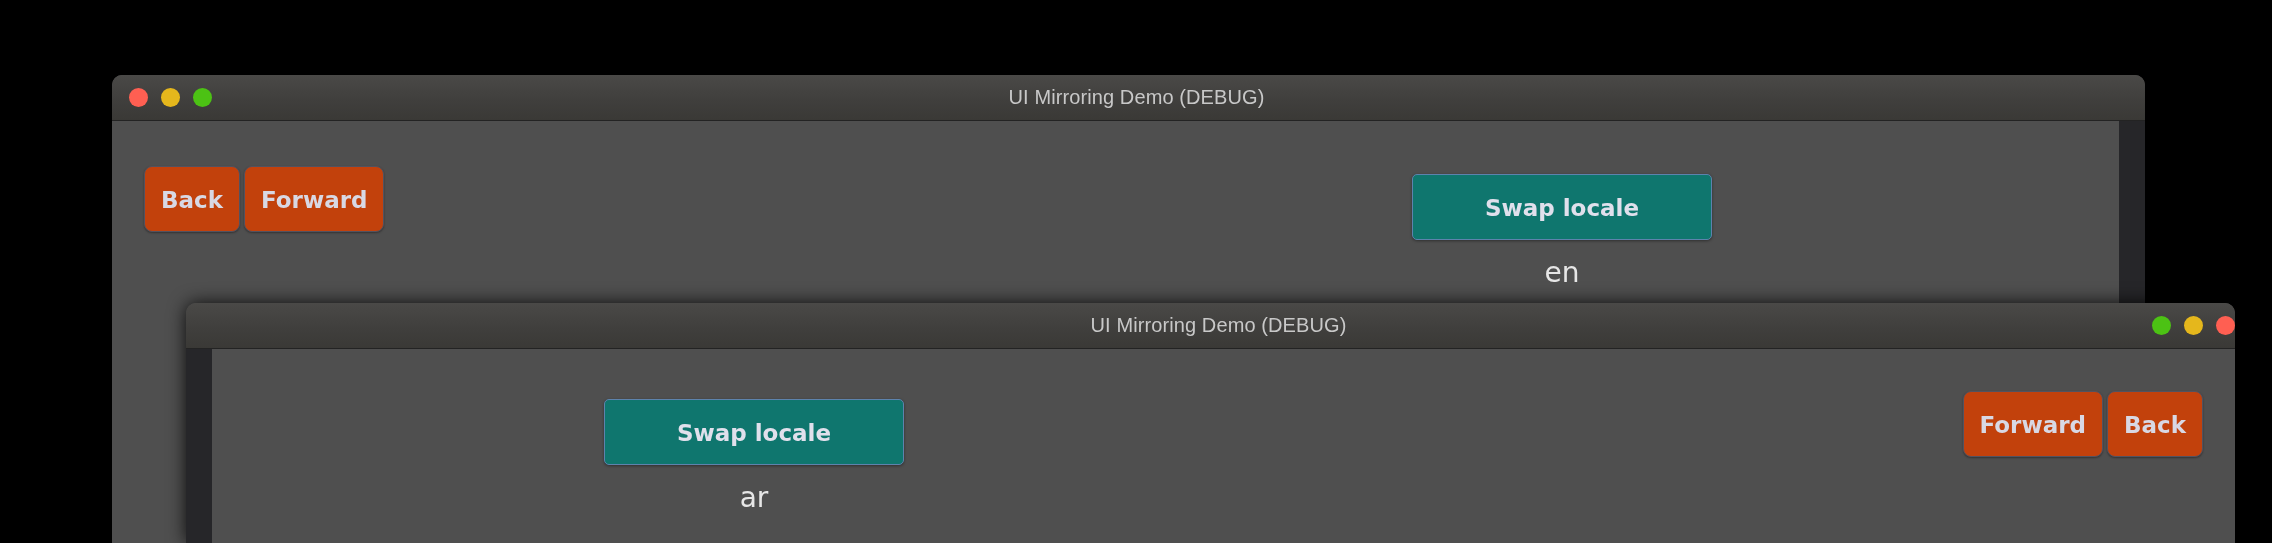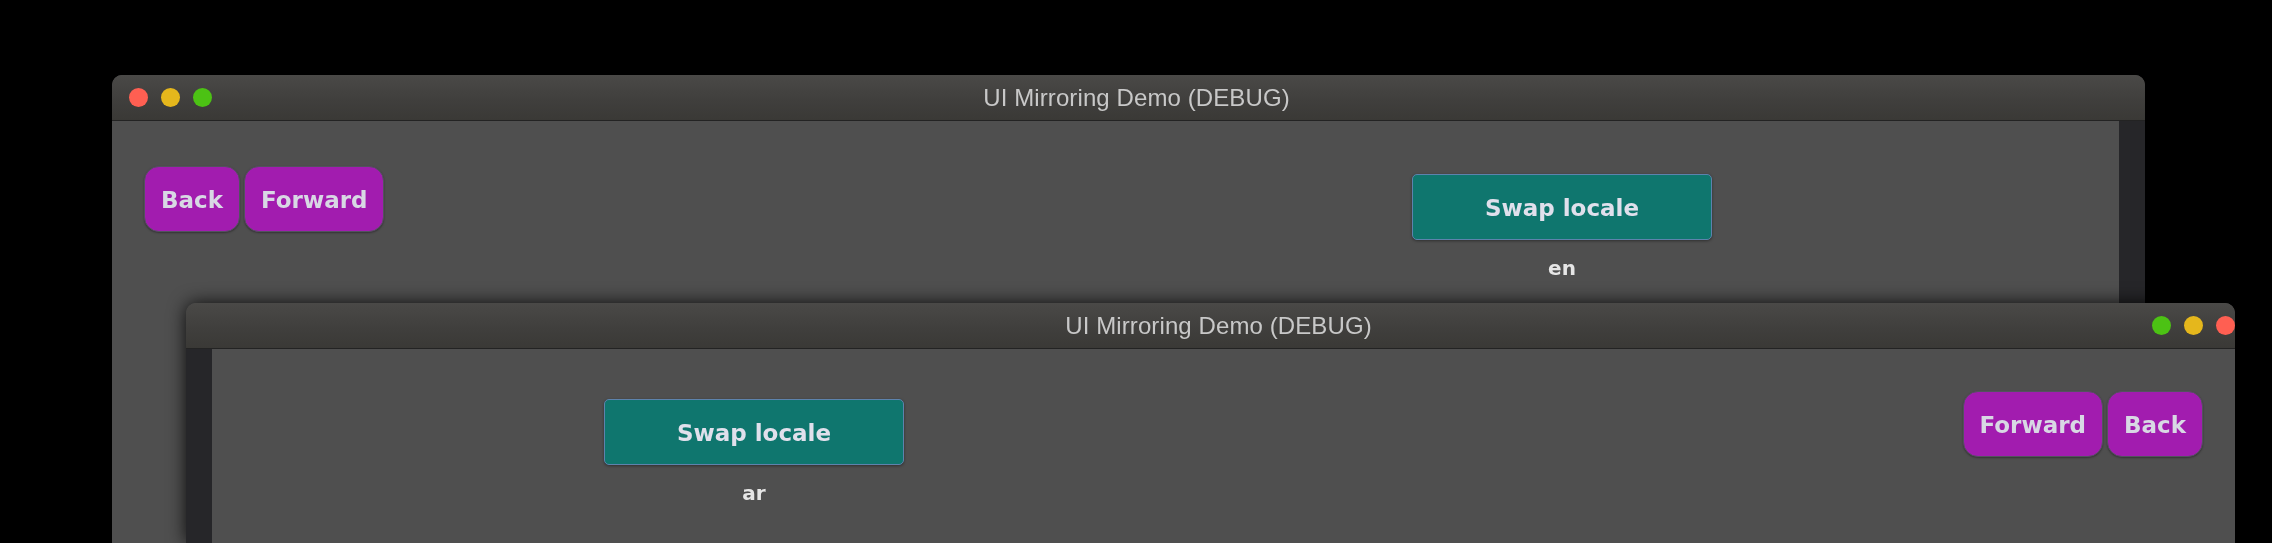"UI Mirroring Demo (DEBUG)" .title-text { font-size: 24px -> 20px }
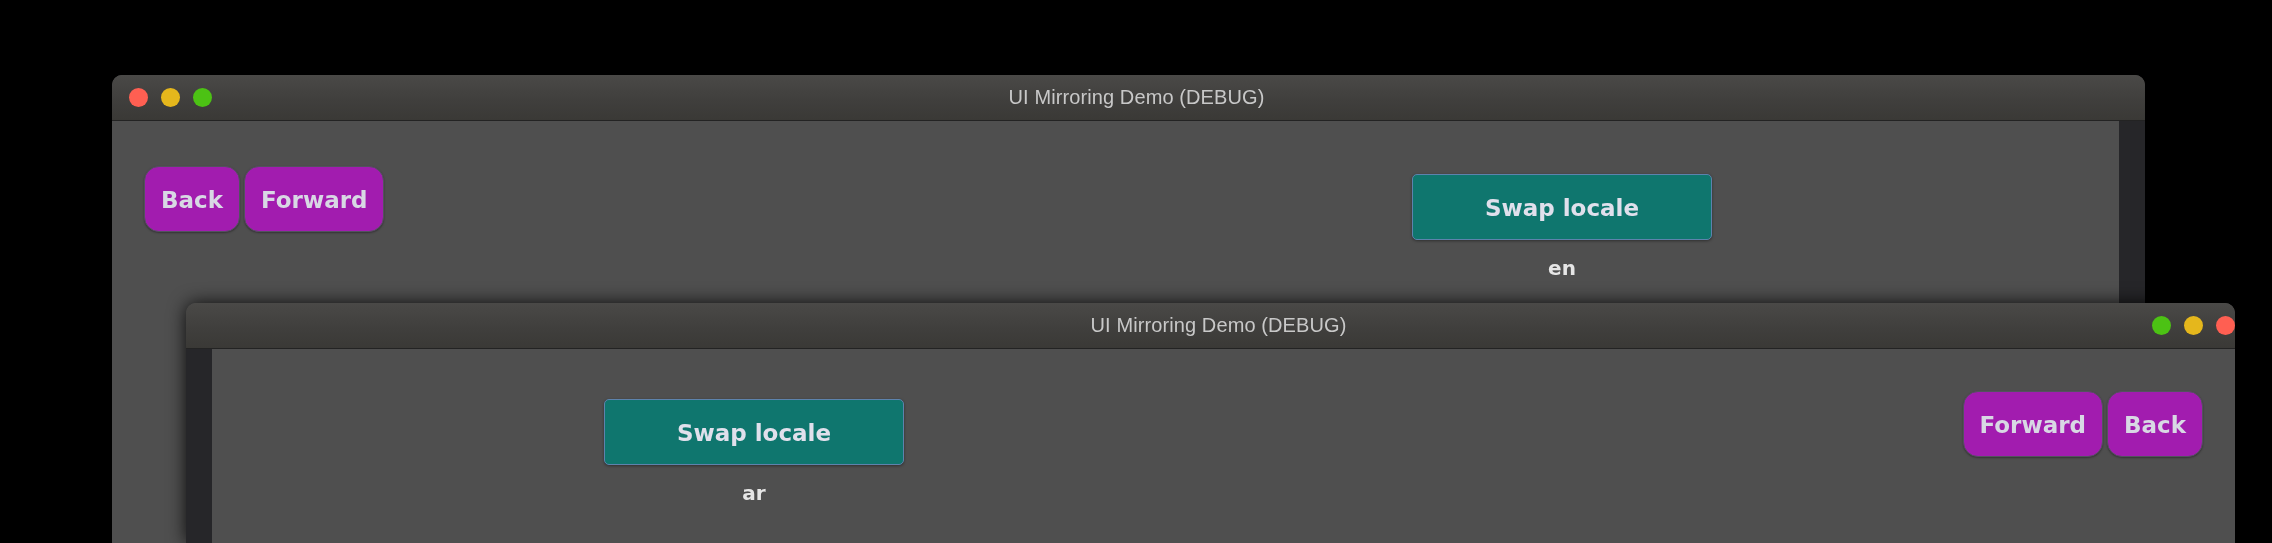"Back" .btn { background: #a21caf -> #c2410c; border-radius: 15px -> 8px }
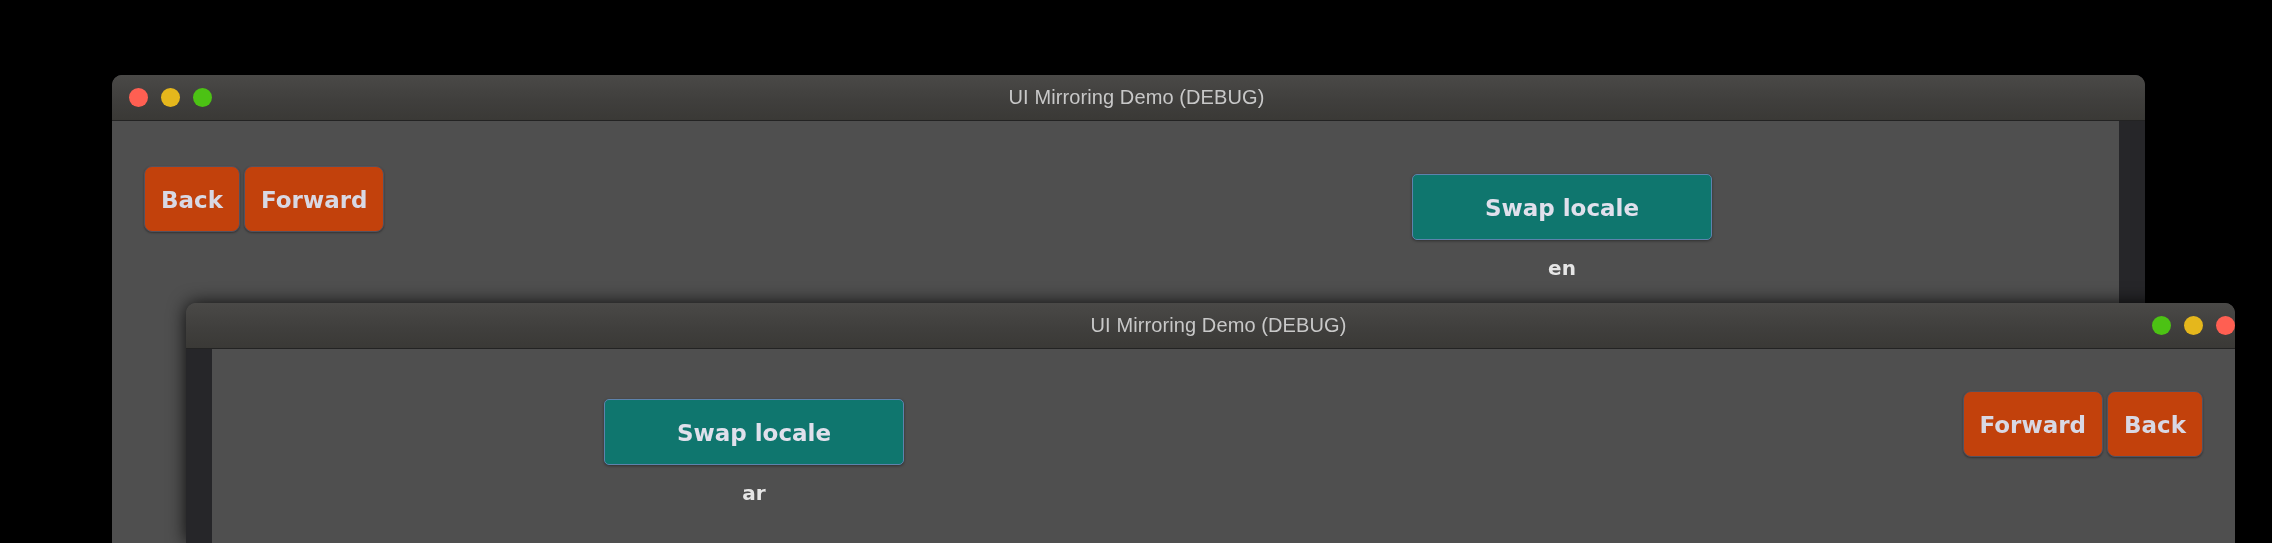"en" .locale-label { font-size: 20px -> 28px; font-weight: bold -> normal }
